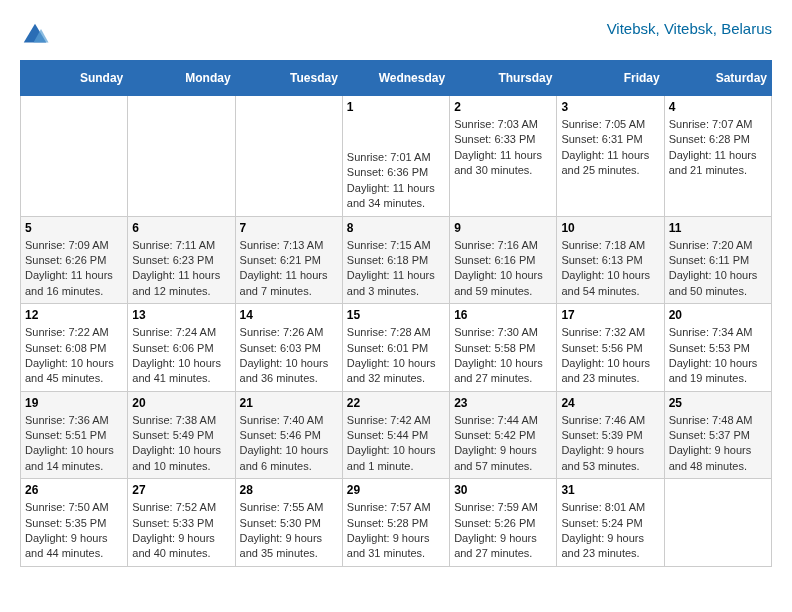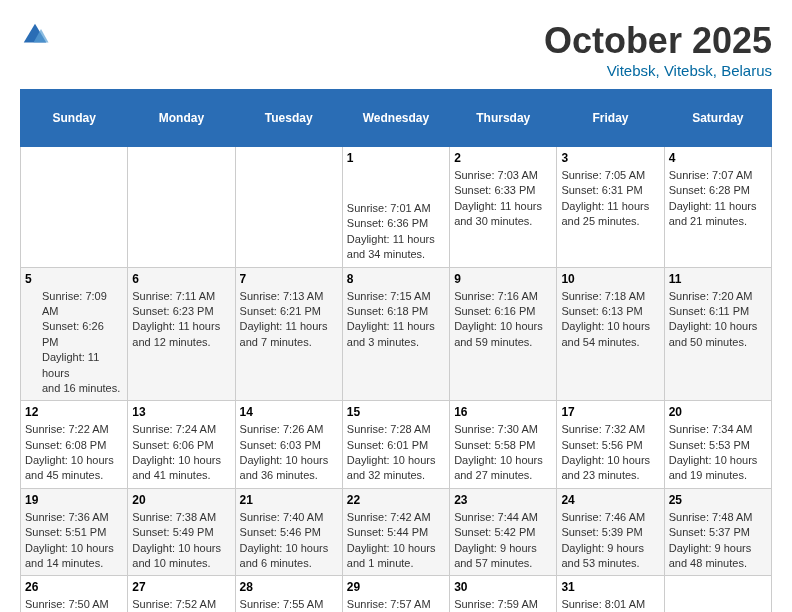"October 2025" div.month-title { html: <div>October 2025</div> -> none }
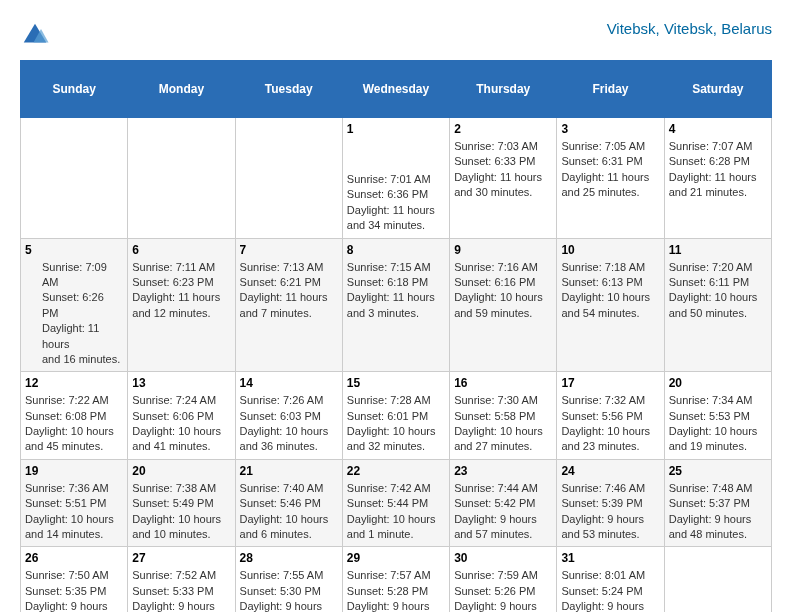"Sunday" .calendar th { padding: 21px 4px -> 10px 4px; text-align: center -> right }
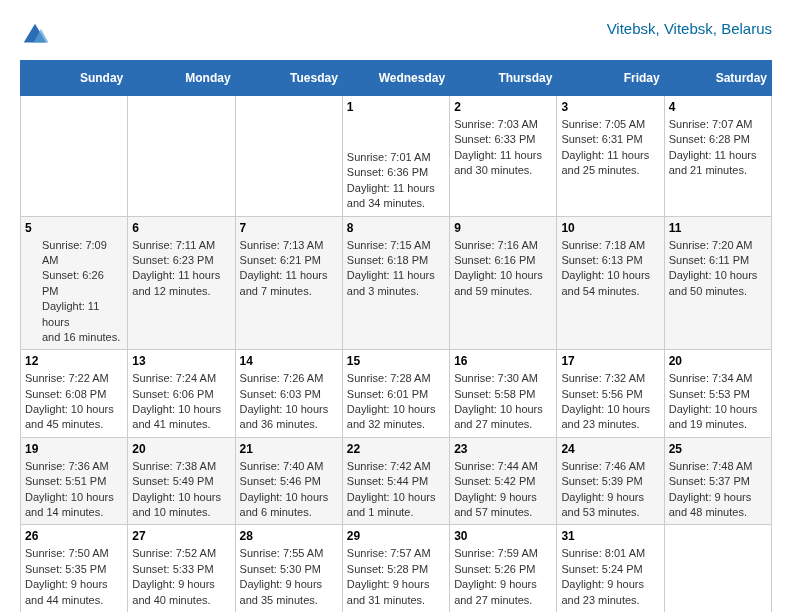"Sunrise: 7:09 AM" div.day-info { margin-left: 17px -> none }
